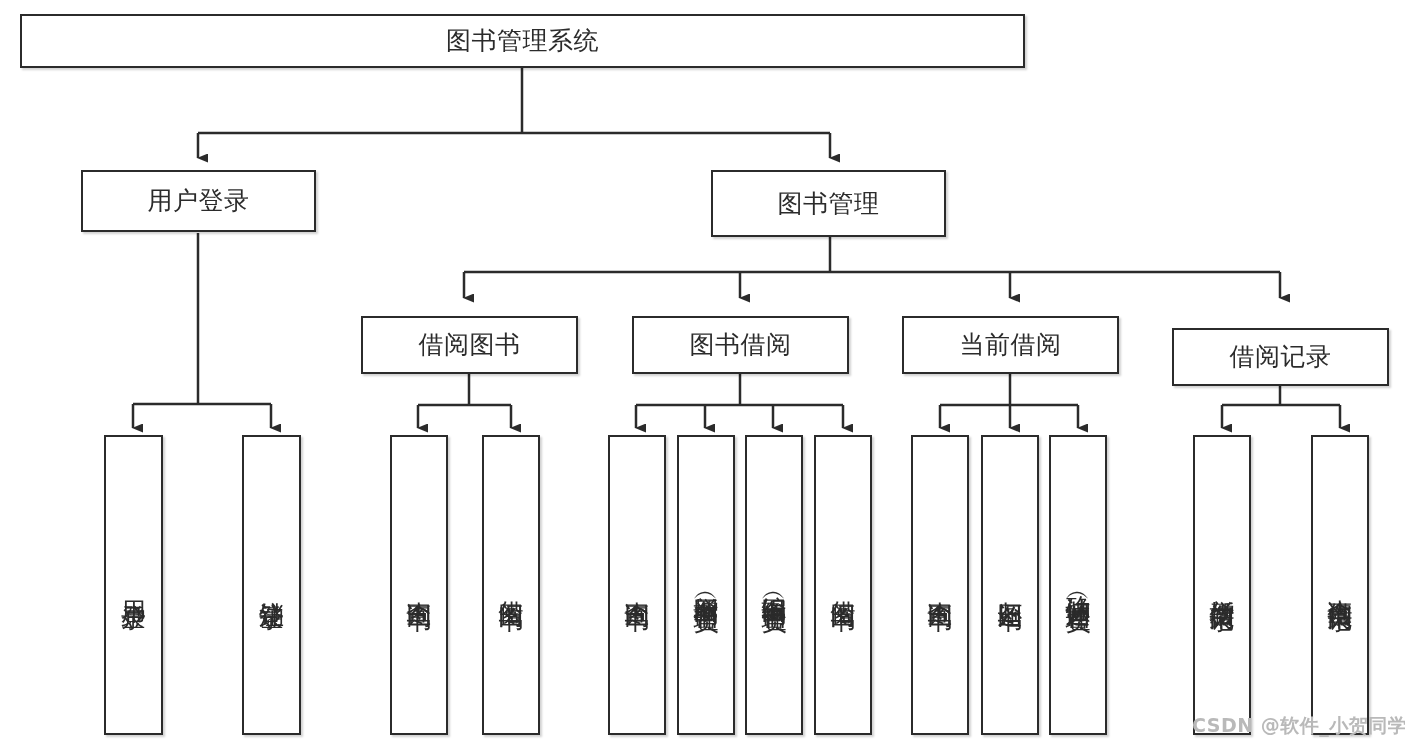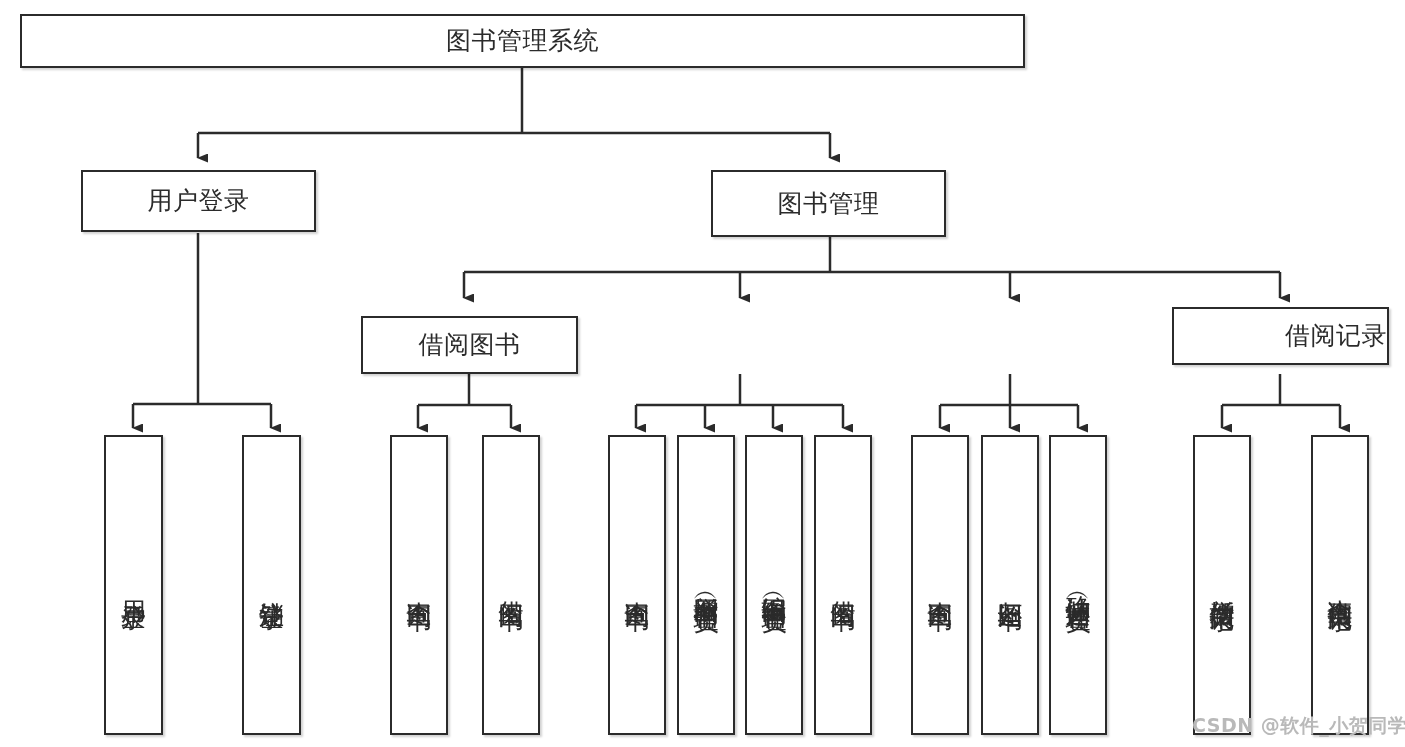"图书借阅" div.node { html: none -> <div> <span>图书借阅</span> </div> }
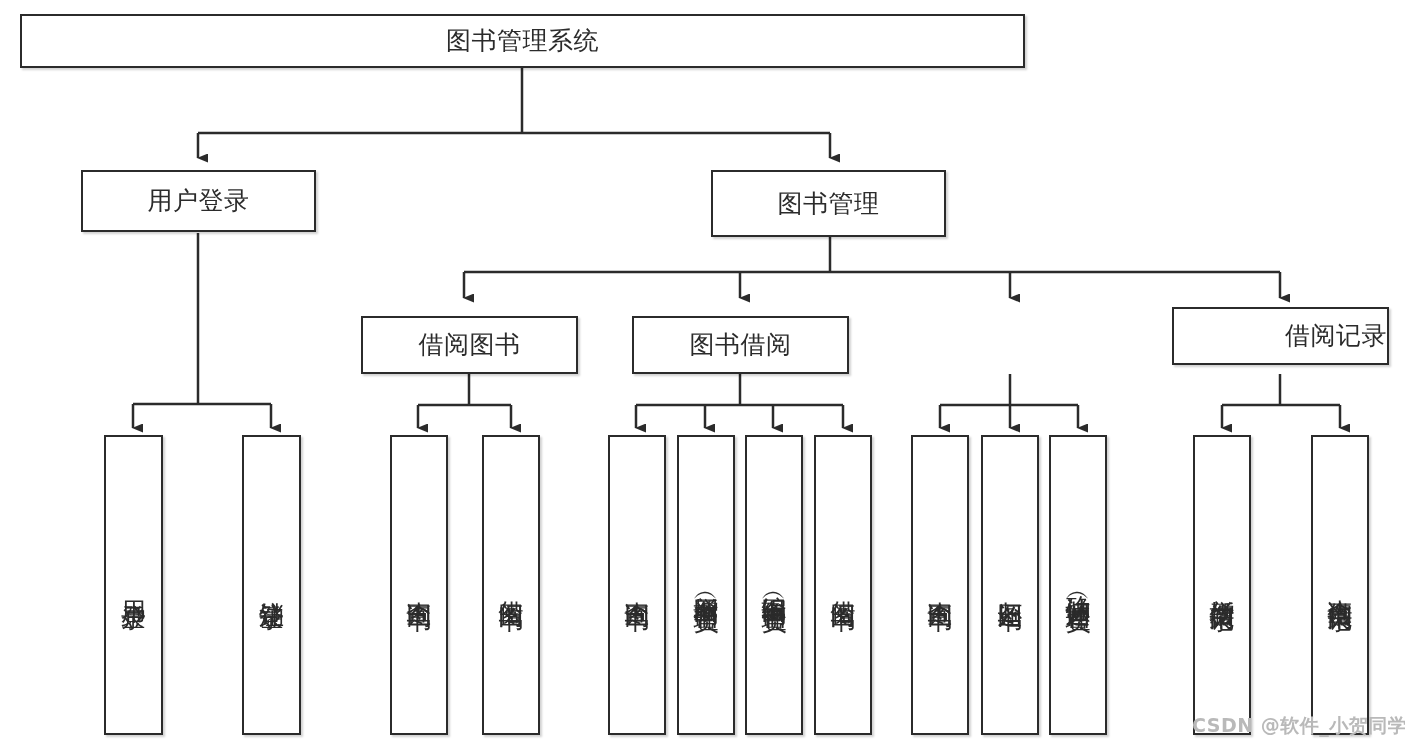"当前借阅" div.node { html: none -> <div> <span>当前借阅</span> </div> }
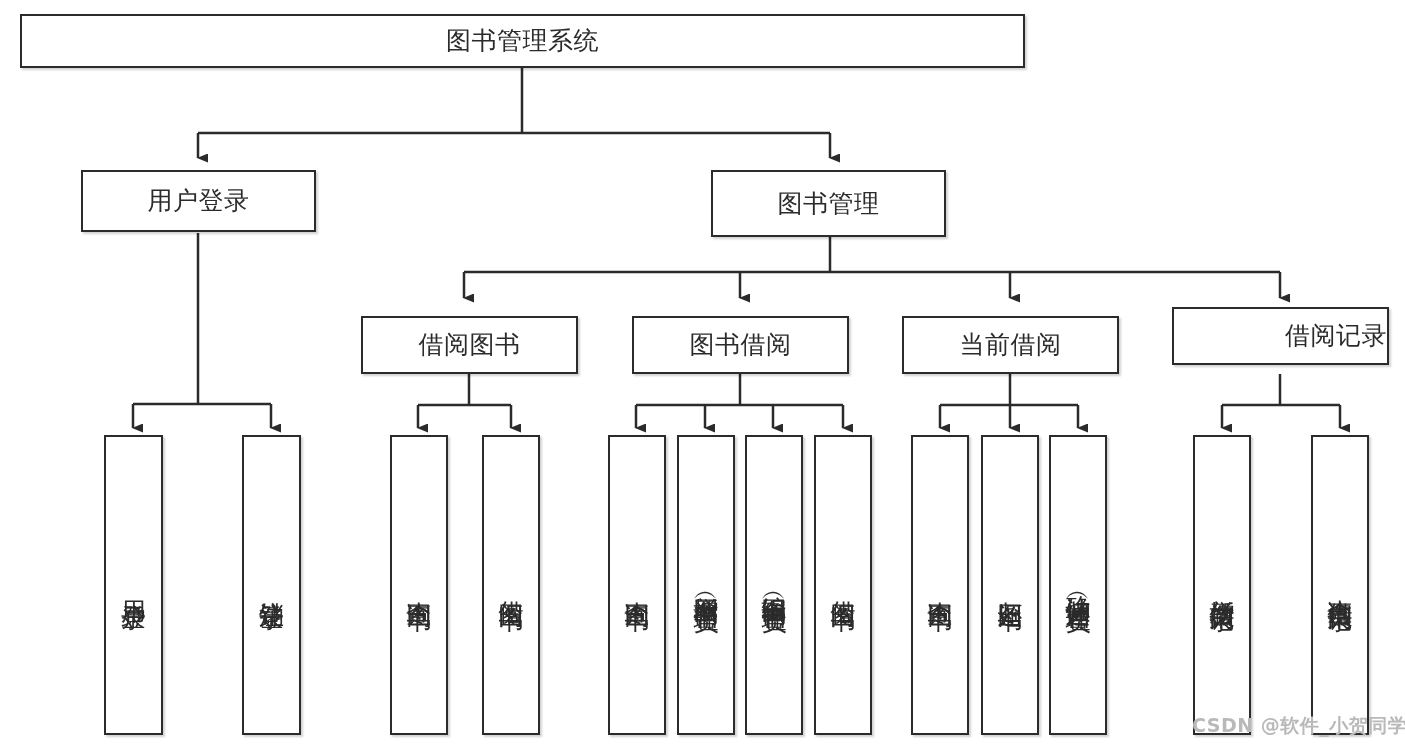"借阅记录" div.node { justify-content: flex-end -> none; top: 307px -> 328px }
